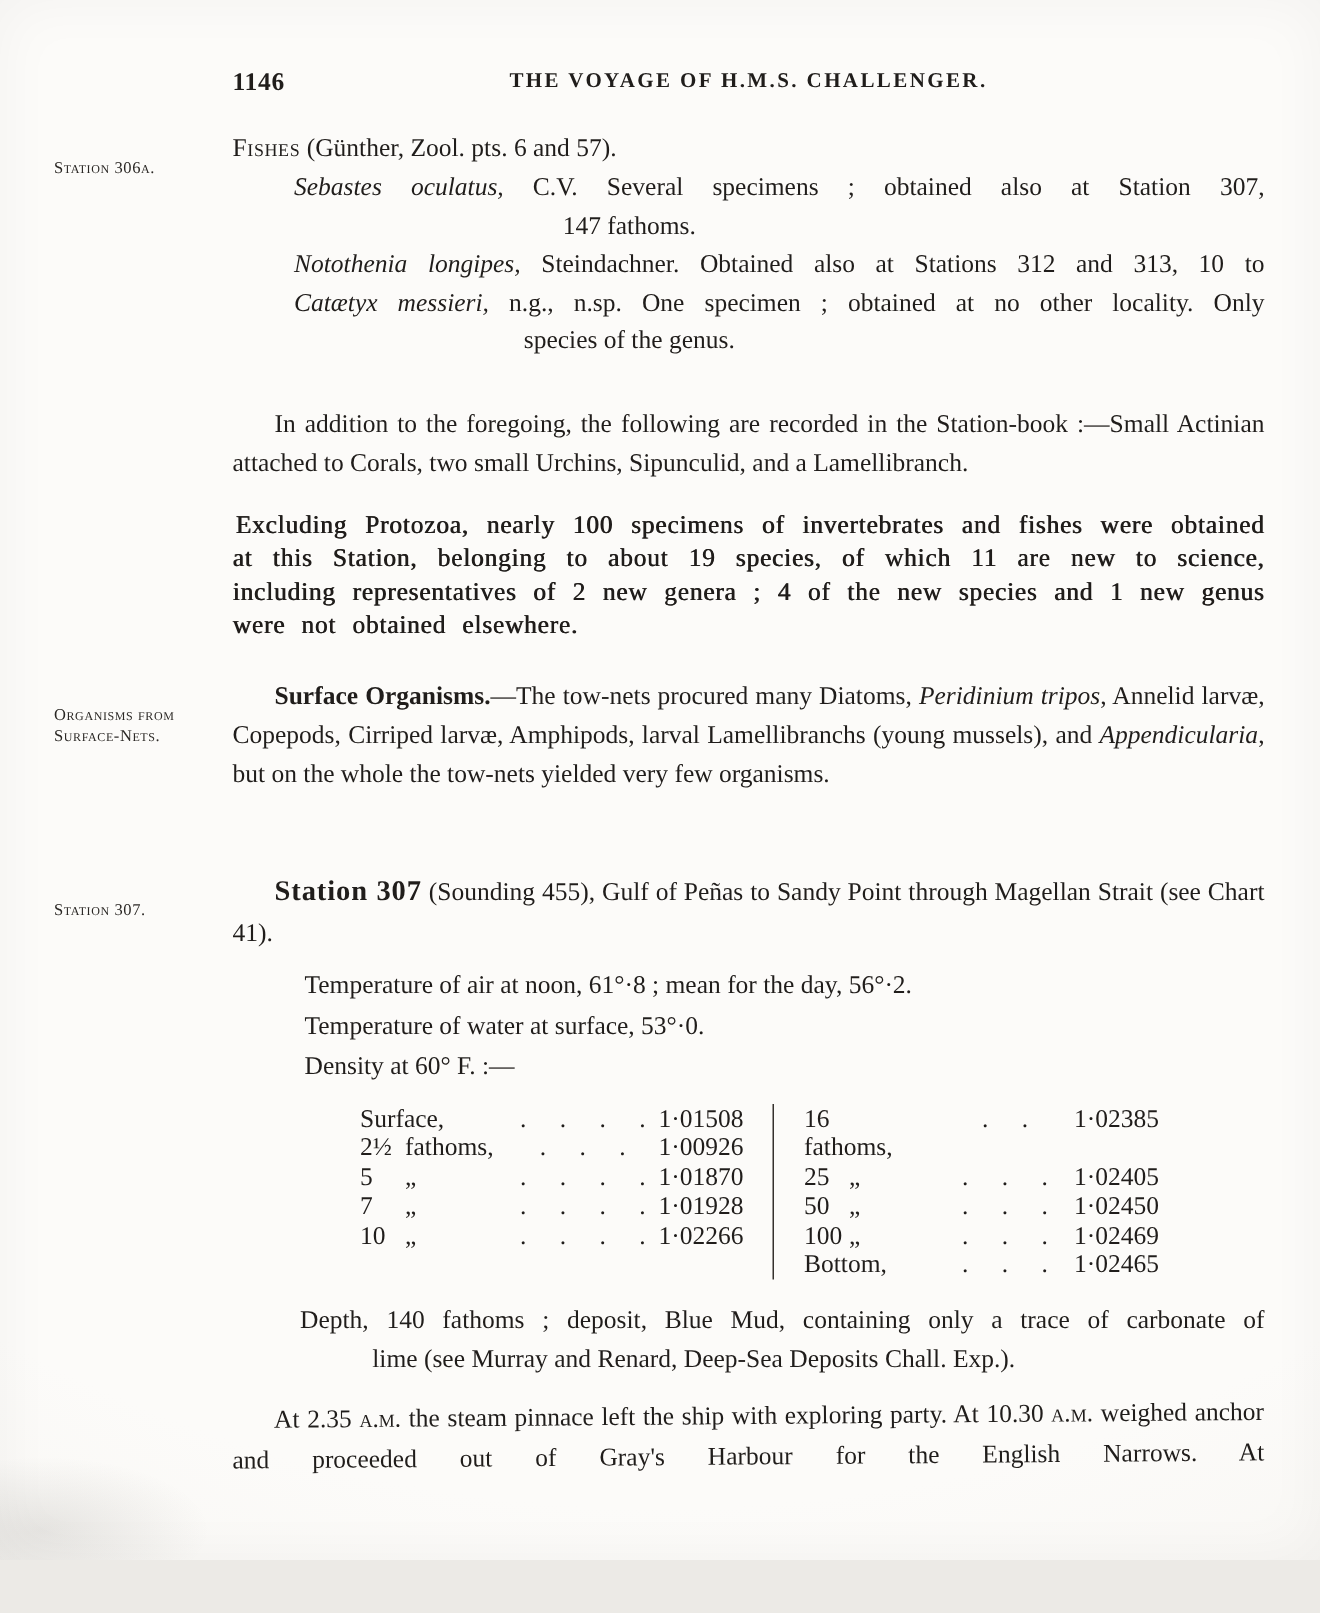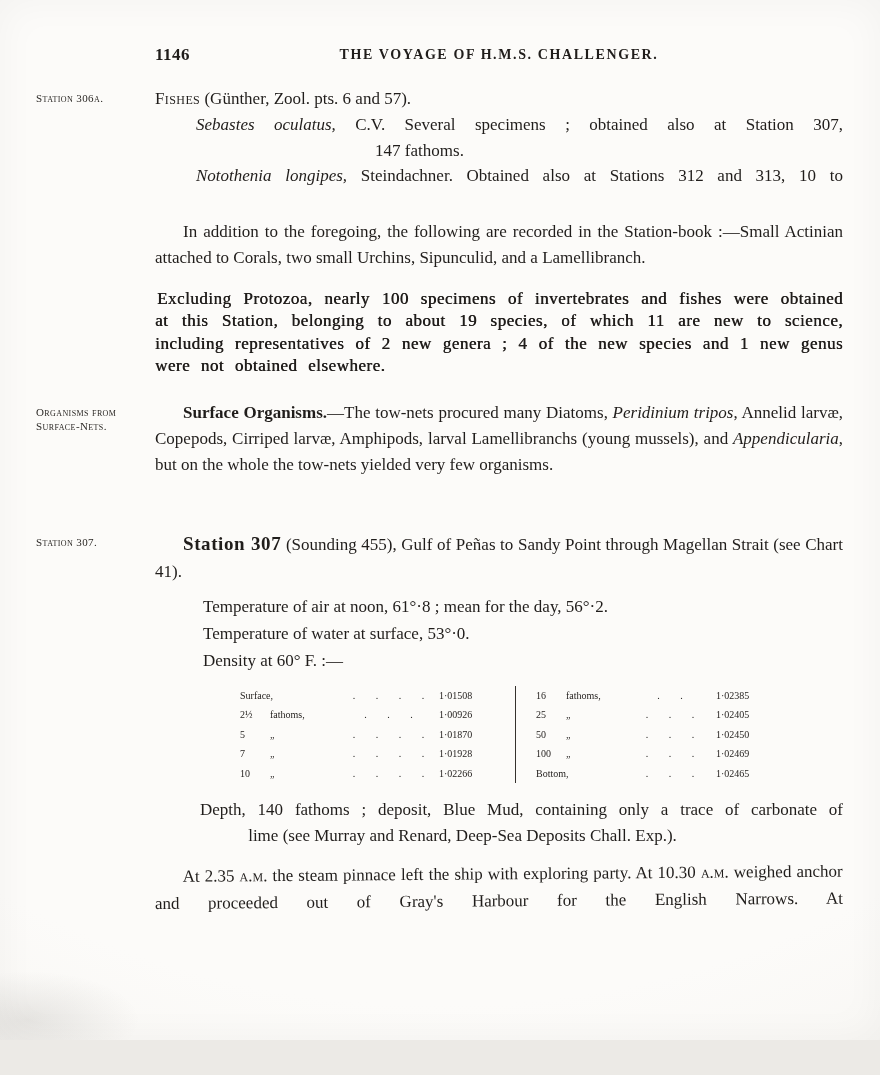"Station 306a." .mnote { top: 5px -> 19px }
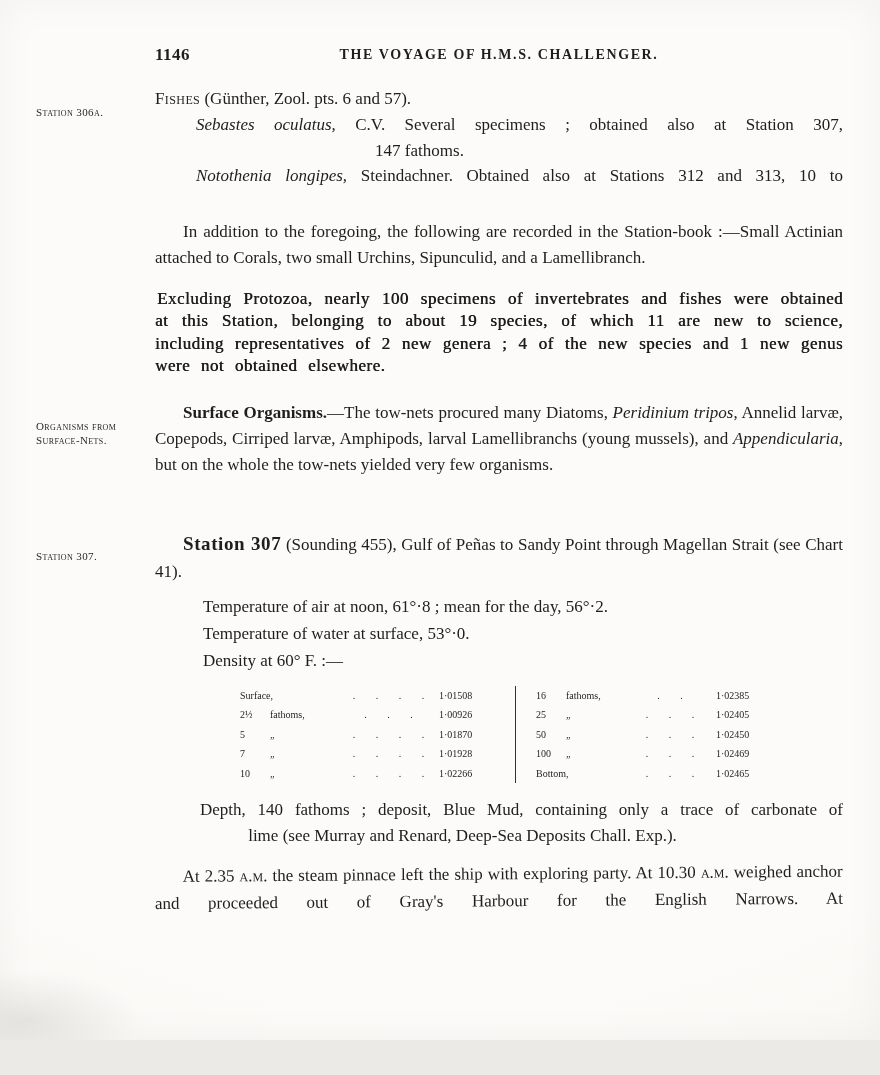"Catætyx messieri, n.g., n.sp. One" div.entry { html: none -> <div> <div><span>Catætyx messieri,</span><span> n.g., n.sp. One specimen ; obtained at no other locality. Only</span></div> <div>species of the genus.</div> </div> }
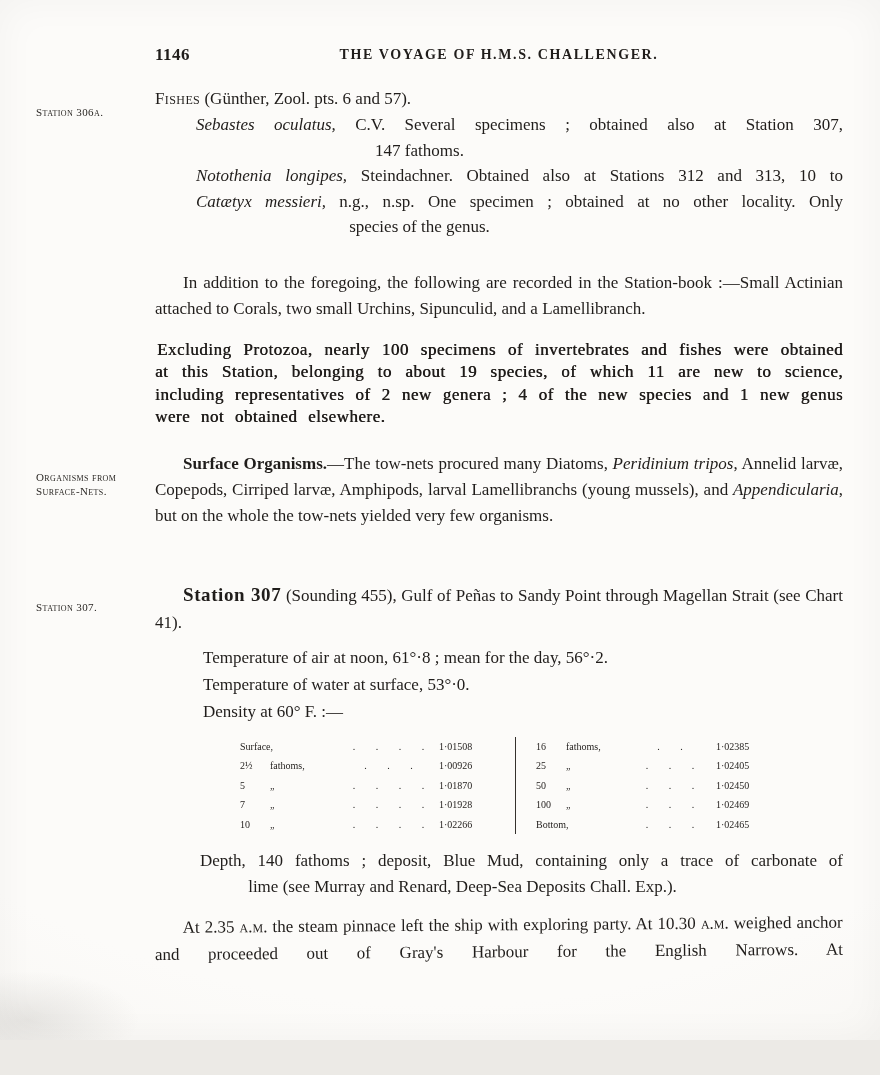"Surface," .dtable { font-size: 10px -> 17px }
